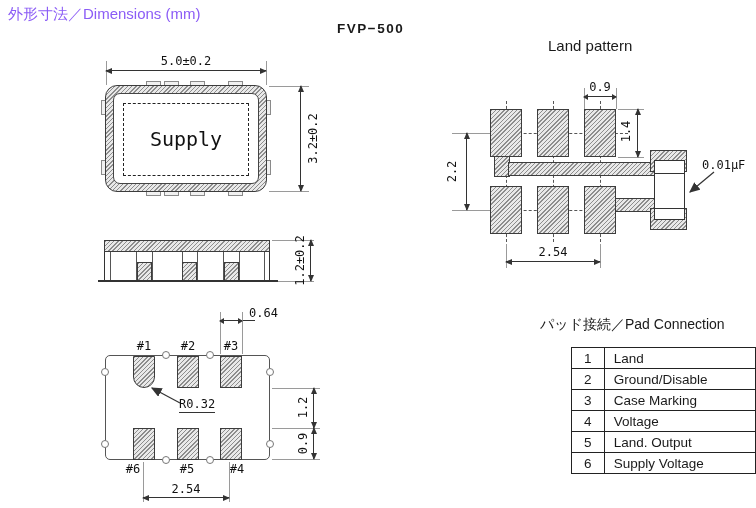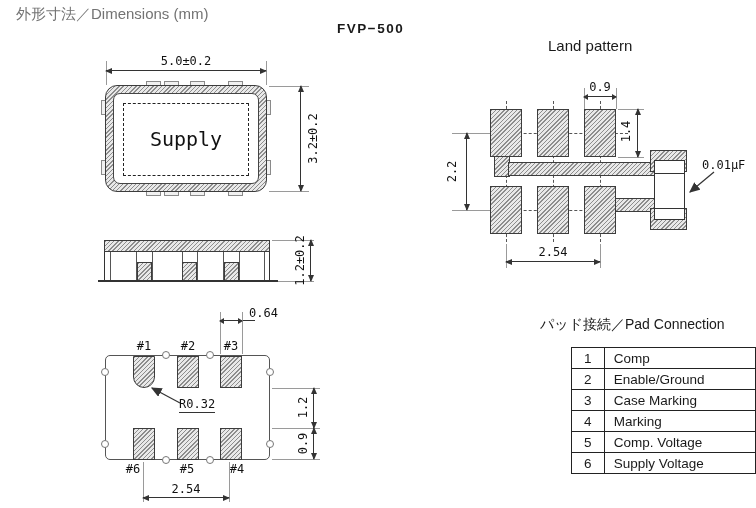"外形寸法／Dimensions (mm)" div.abs { color: #737373 -> #8b5cf6; left: 16px -> 8px }
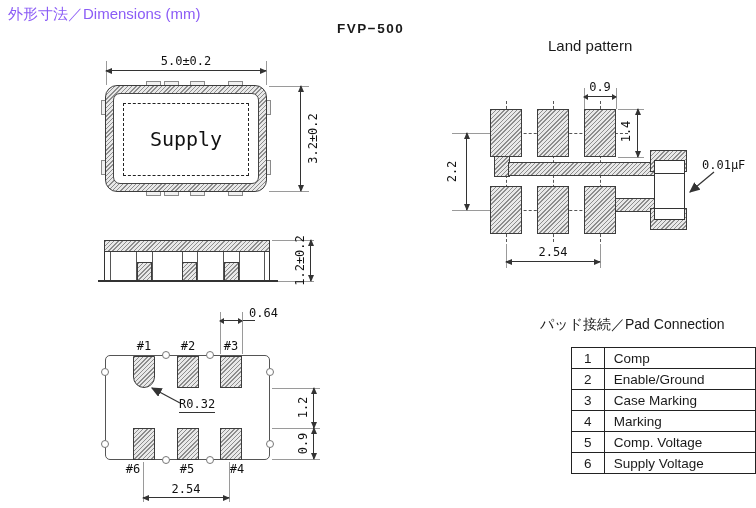"Comp" td.nm { text: Comp -> Land }
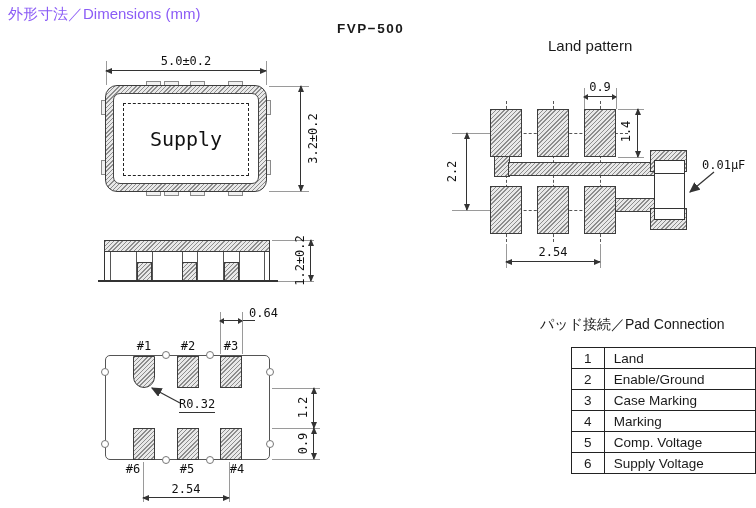"Enable/Ground" td.nm { text: Enable/Ground -> Ground/Disable }
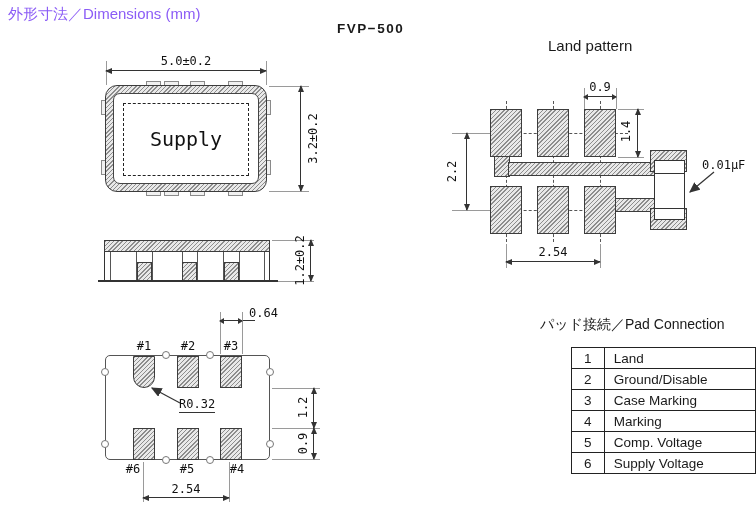"Marking" td.nm { text: Marking -> Voltage }
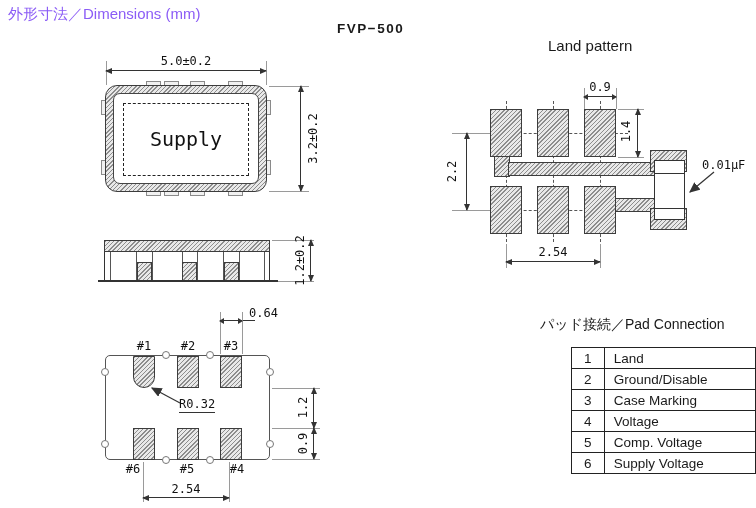"Comp. Voltage" td.nm { text: Comp. Voltage -> Land. Output }
